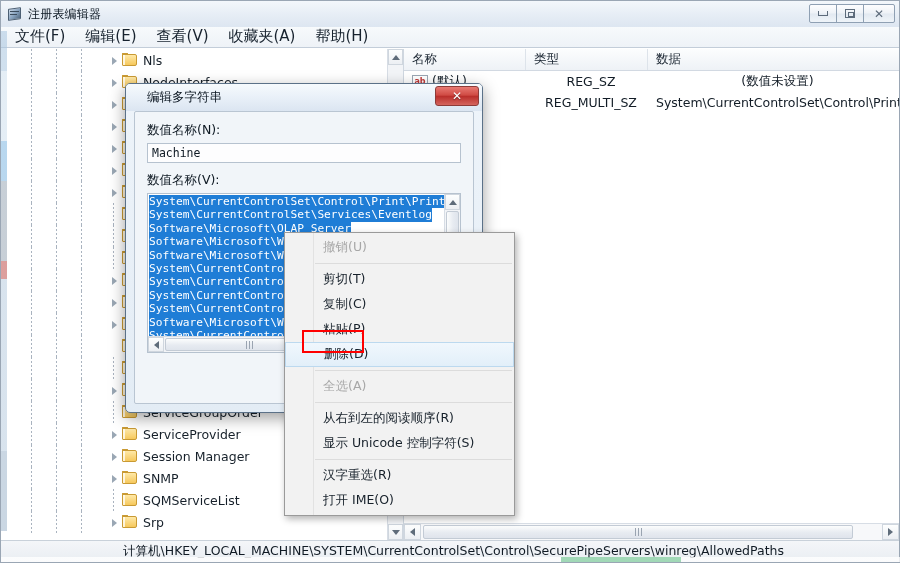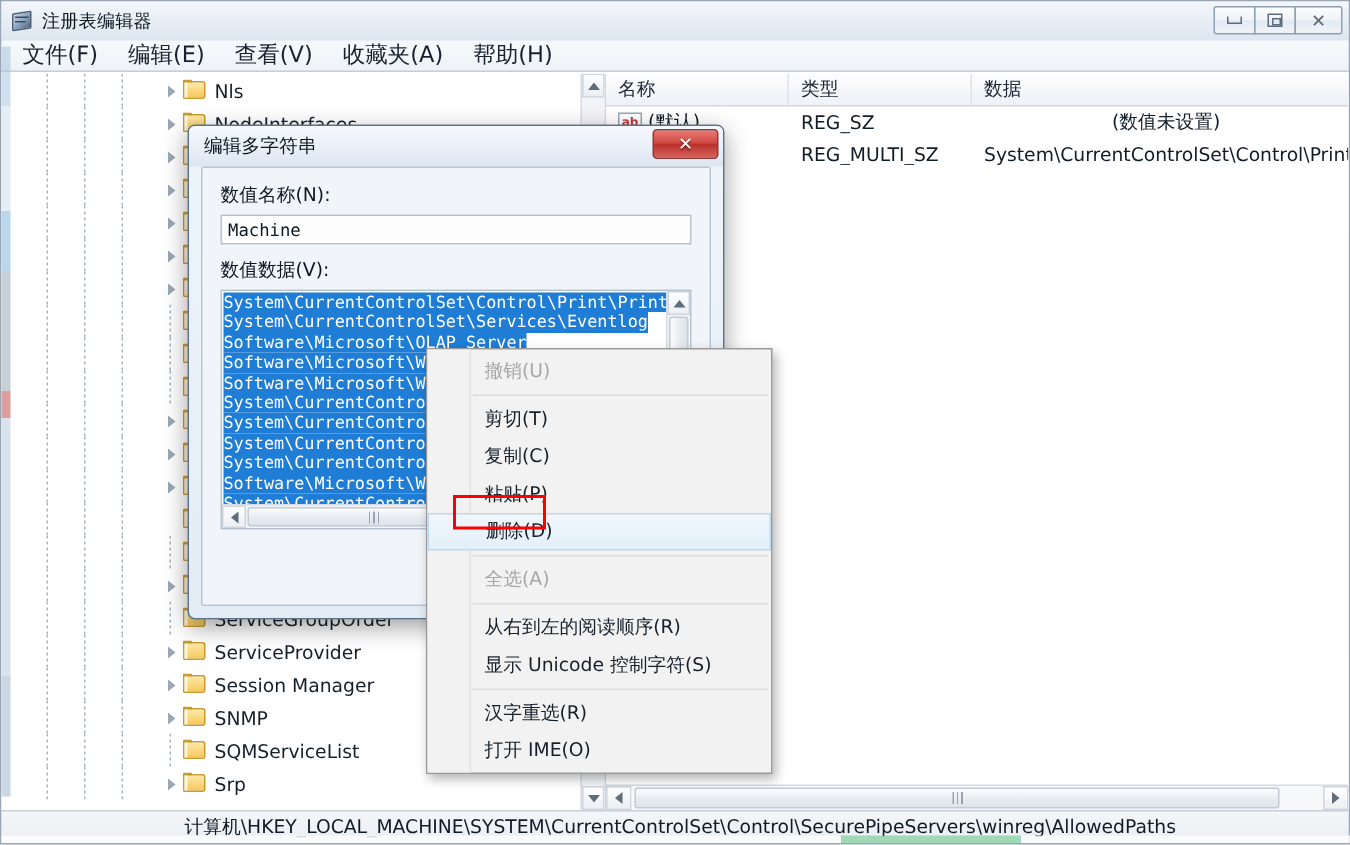"REG_SZ" .cell-type { text-align: none -> center }
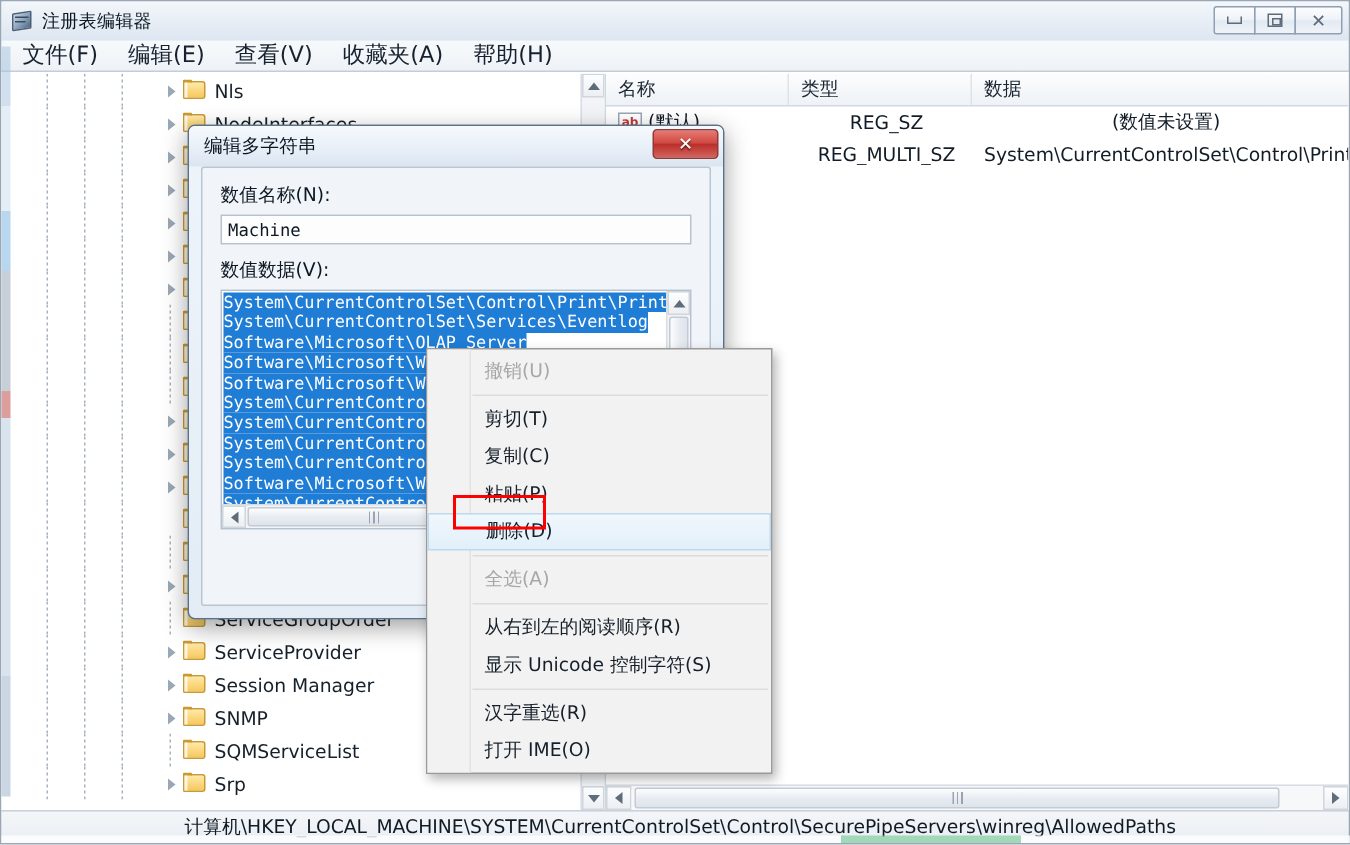"编辑多字符串" #dlg-titlebar { padding-left: 10px -> 21px }
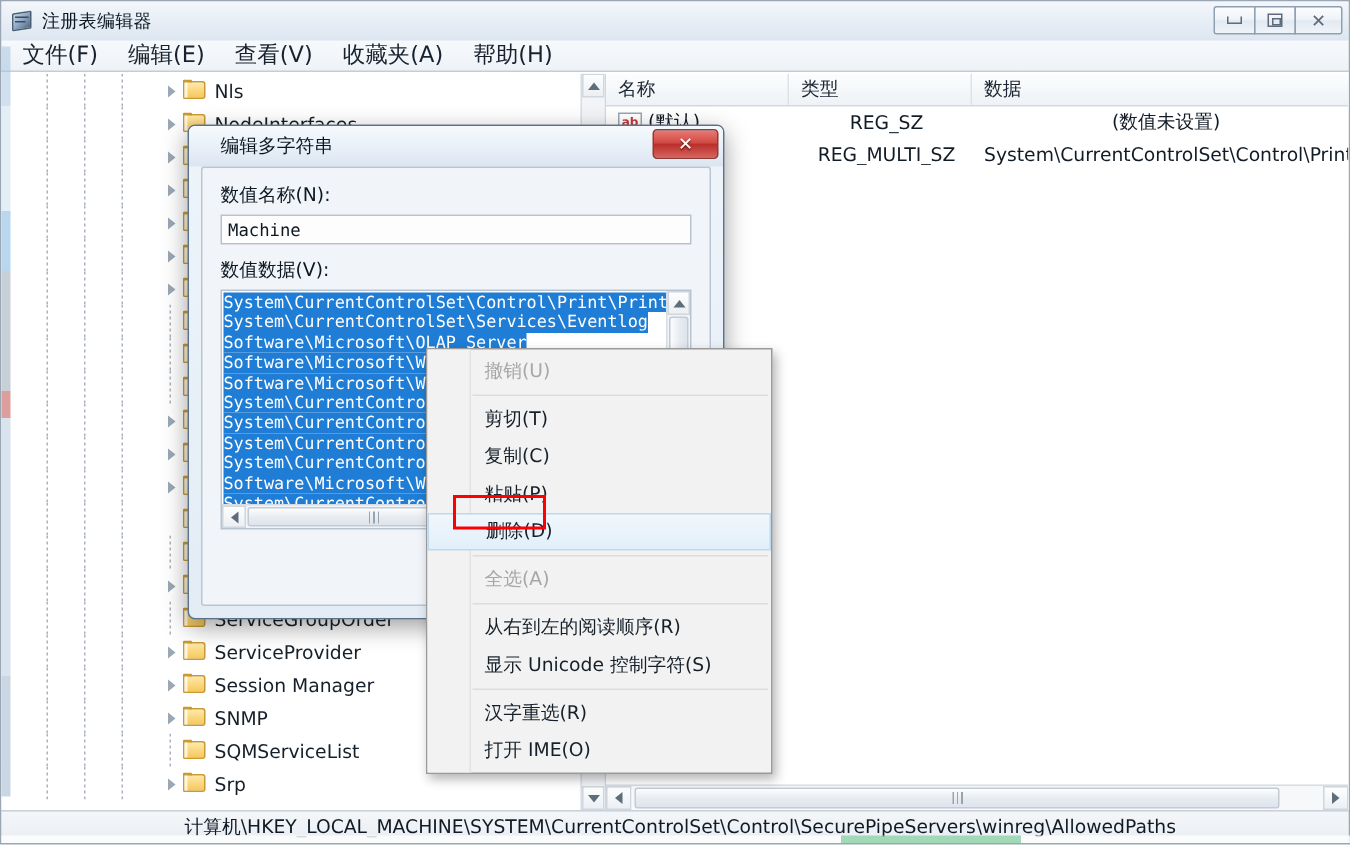"数值数据(V):" div.dlg-label { text: 数据 -> 名称 }
